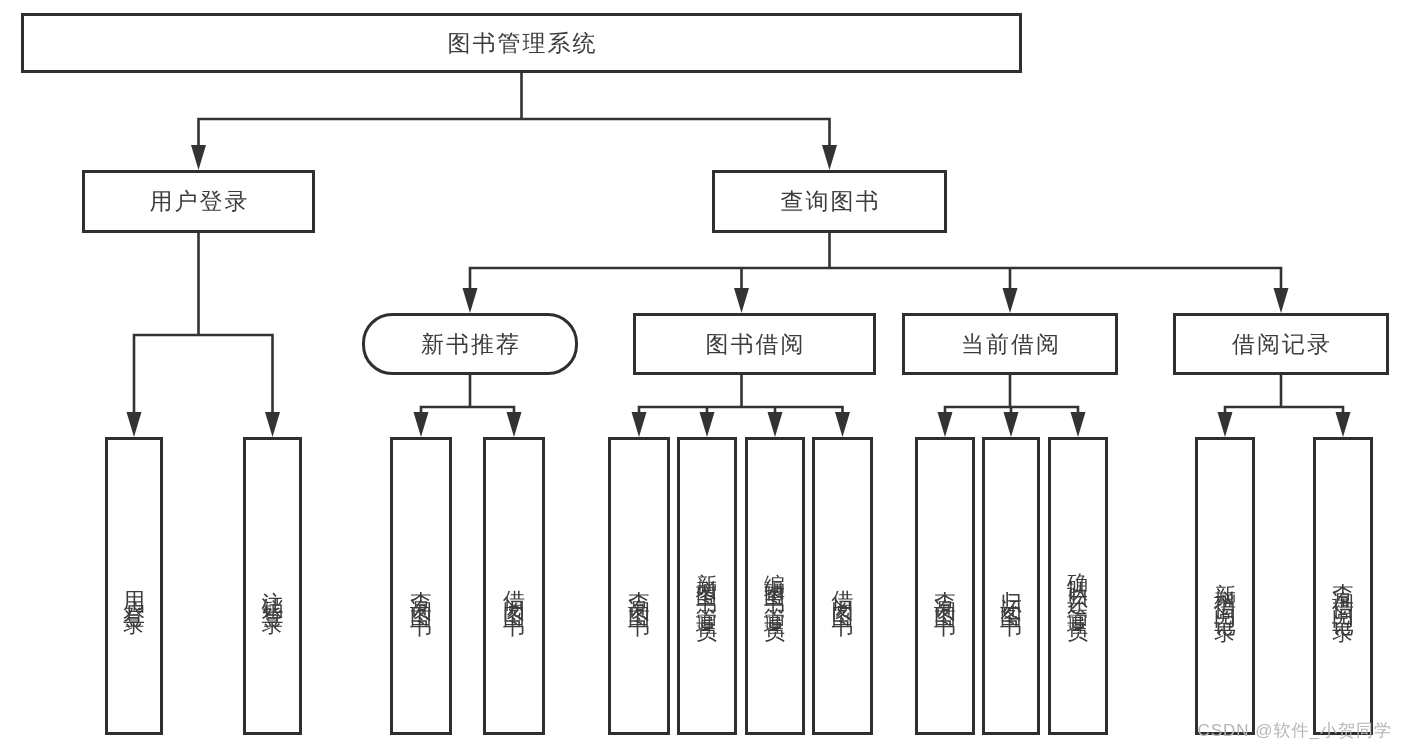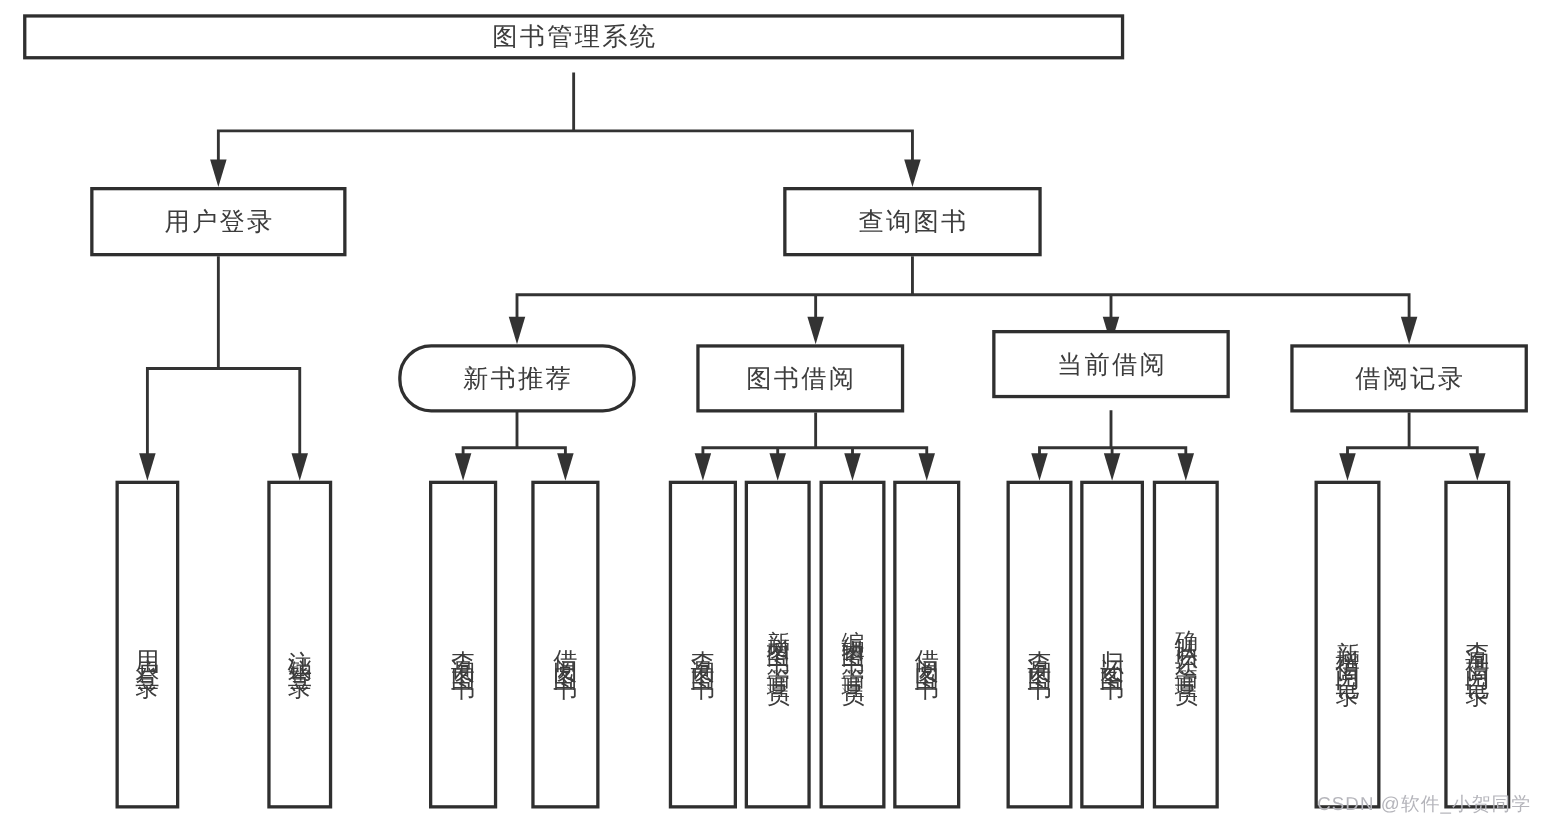"图书管理系统" div.node { height: 41px -> 60px }
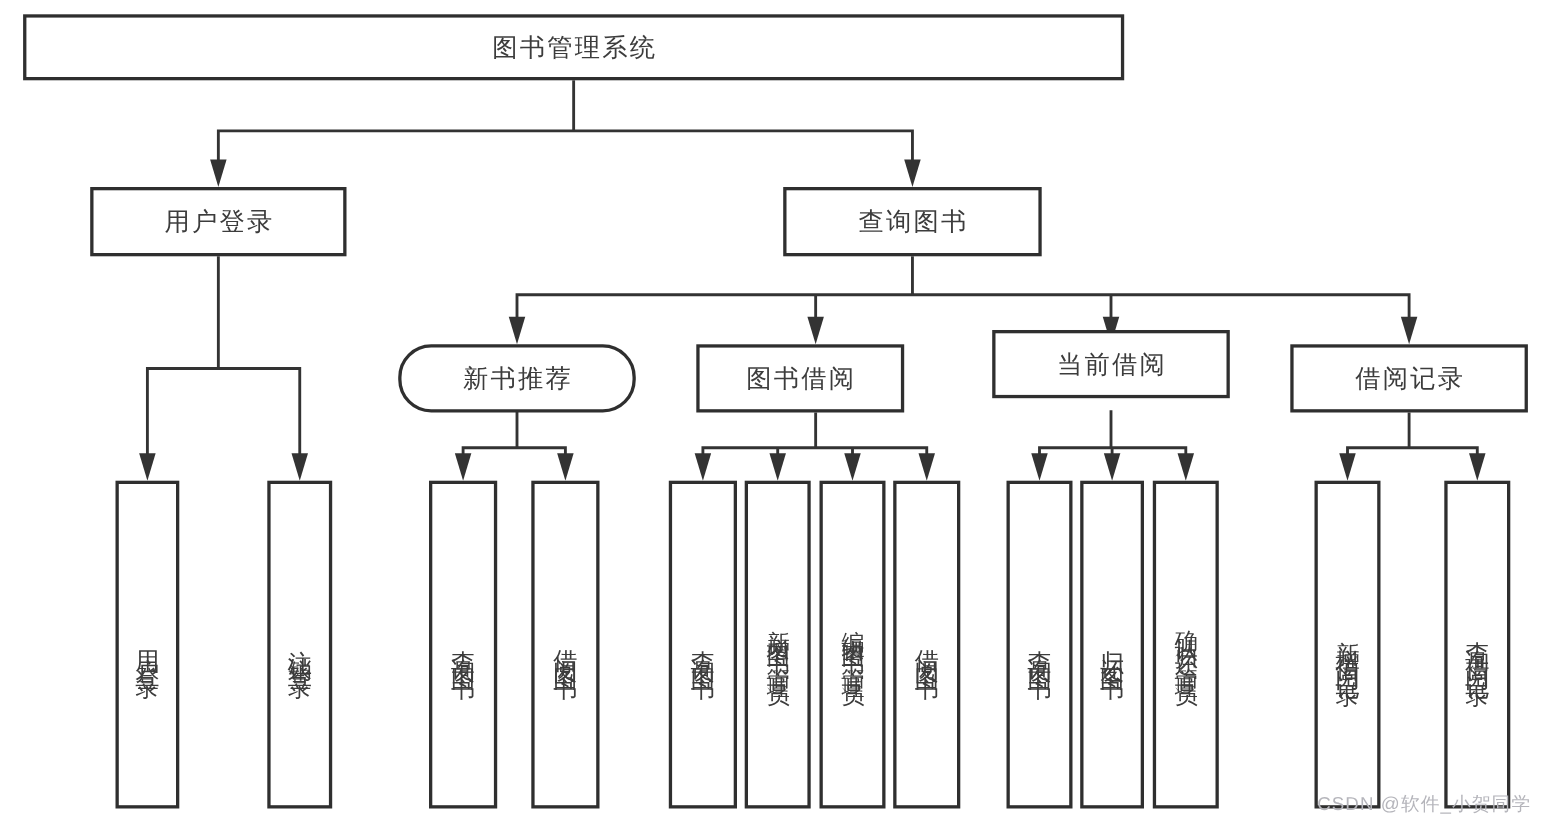"图书借阅" div.node { width: 189px -> 243px }
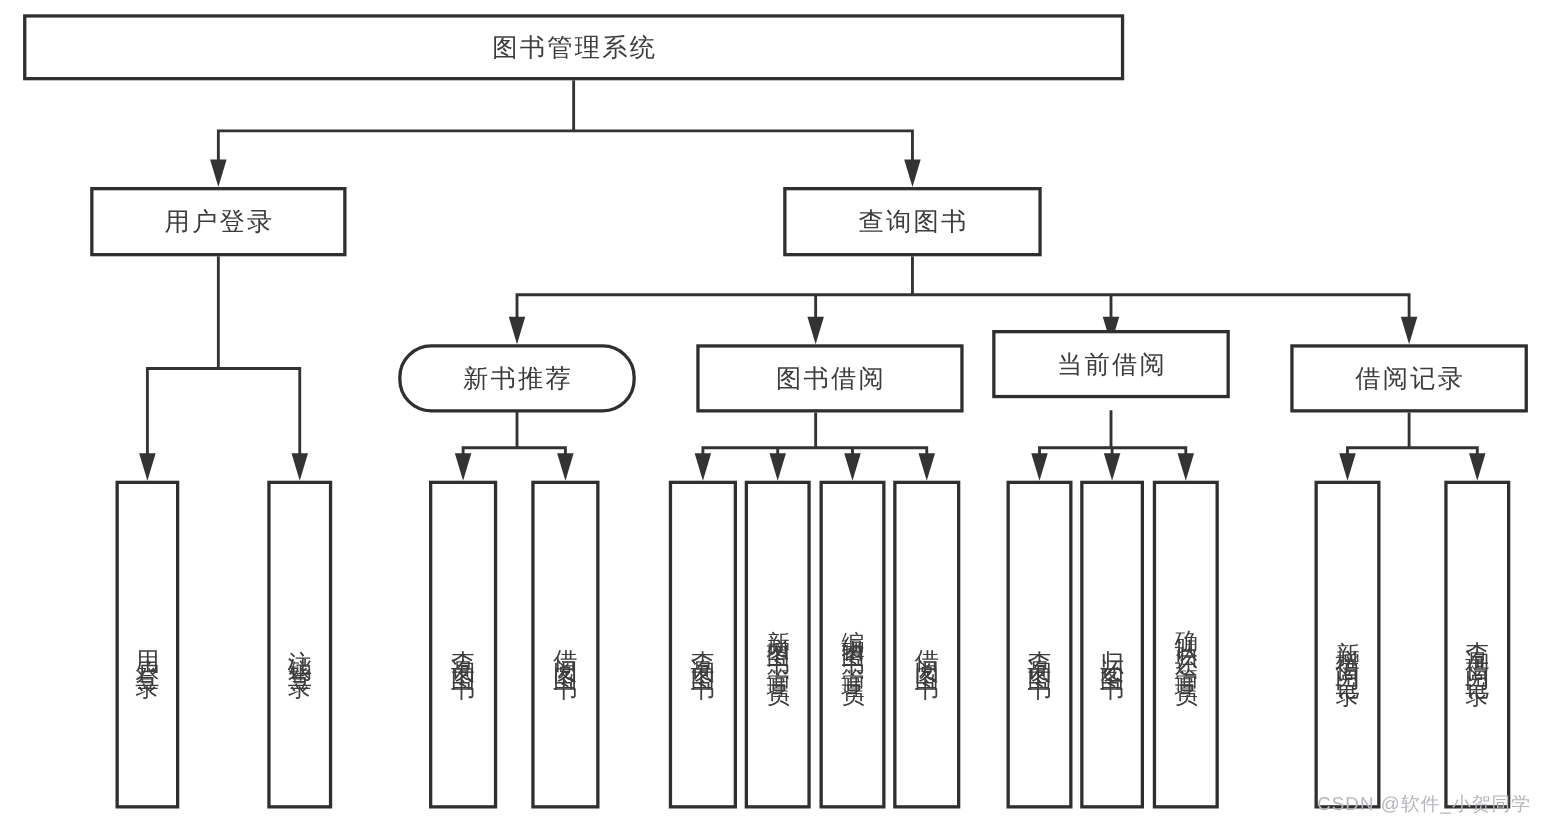"当前借阅" div.node { top: 300px -> 313px }
